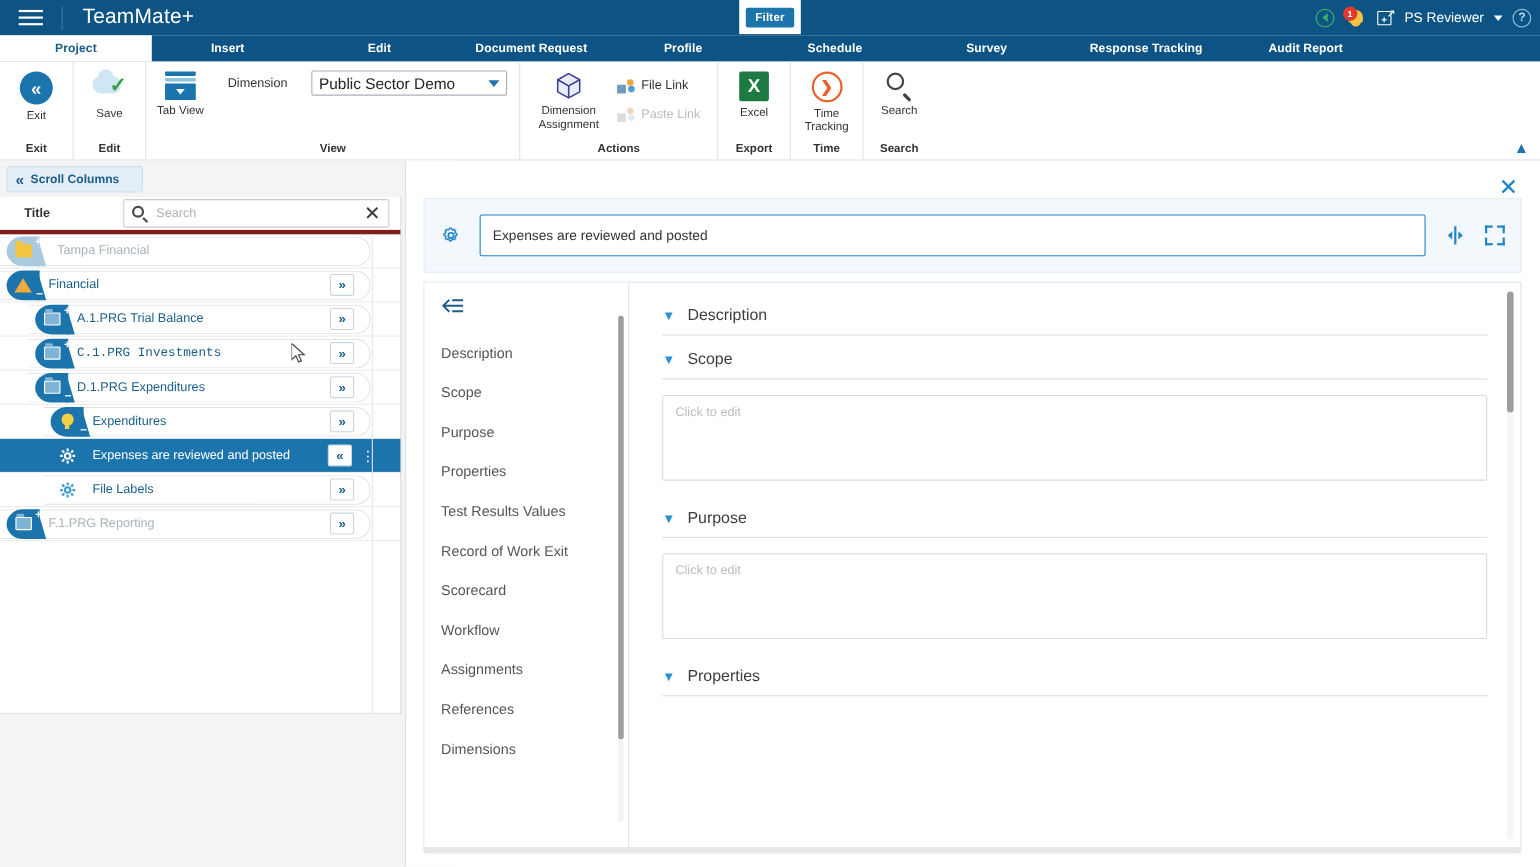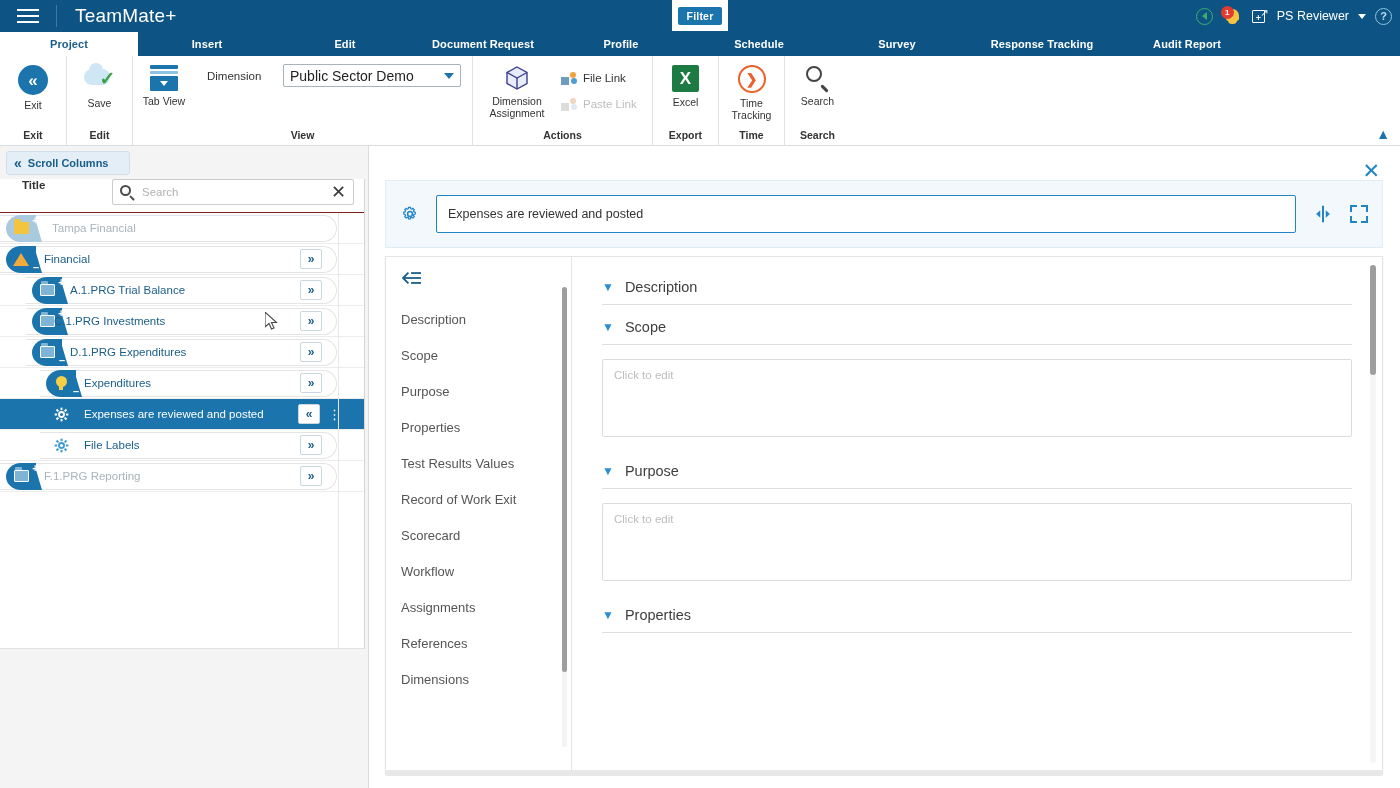"Title" .tree-head { align-items: none -> center; border-bottom: 1px solid #7f1d1d -> 4px solid #7f1d1d }
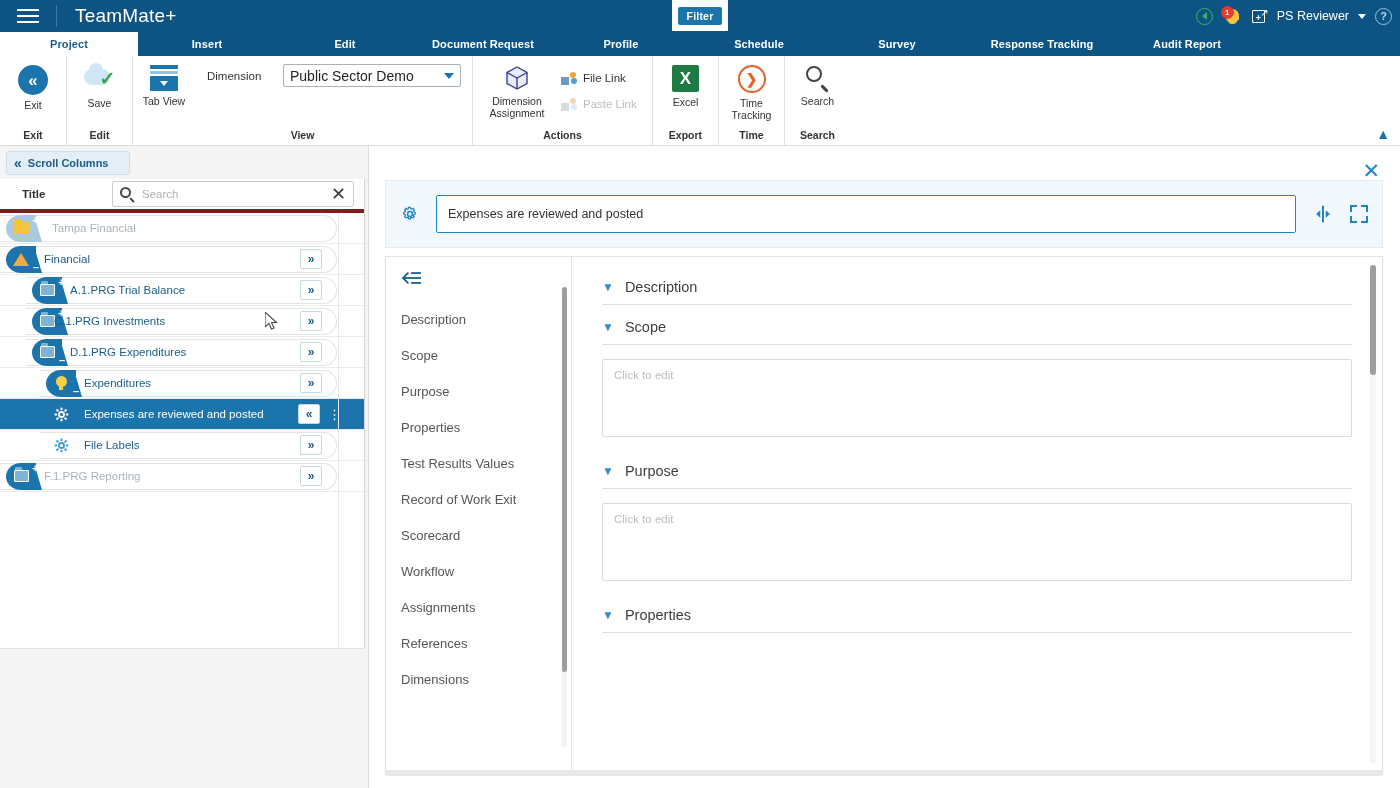"C.1.PRG Investments" span.tlabel { font-family: none -> Liberation Mono, monospace; margin-left: 54px -> 70px }
